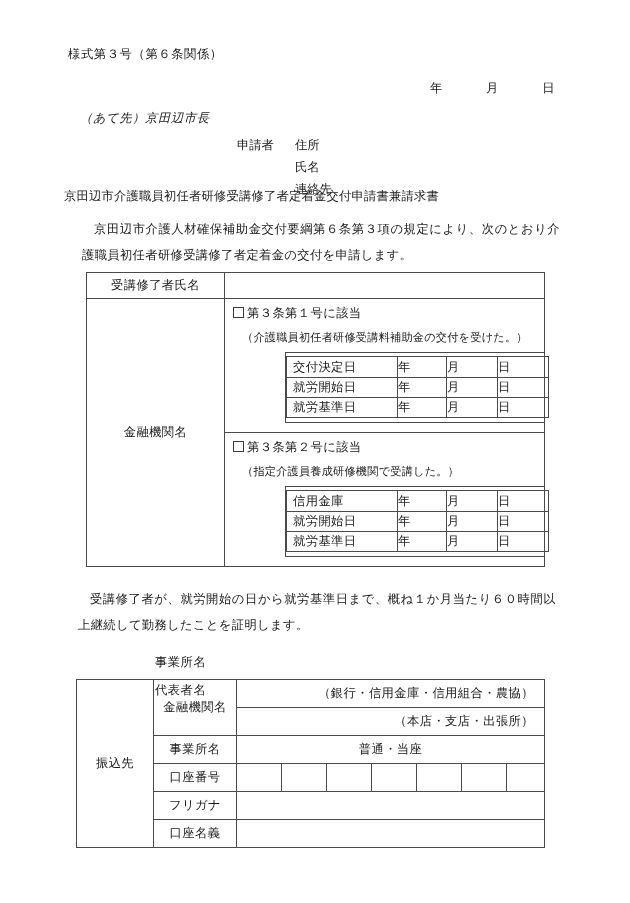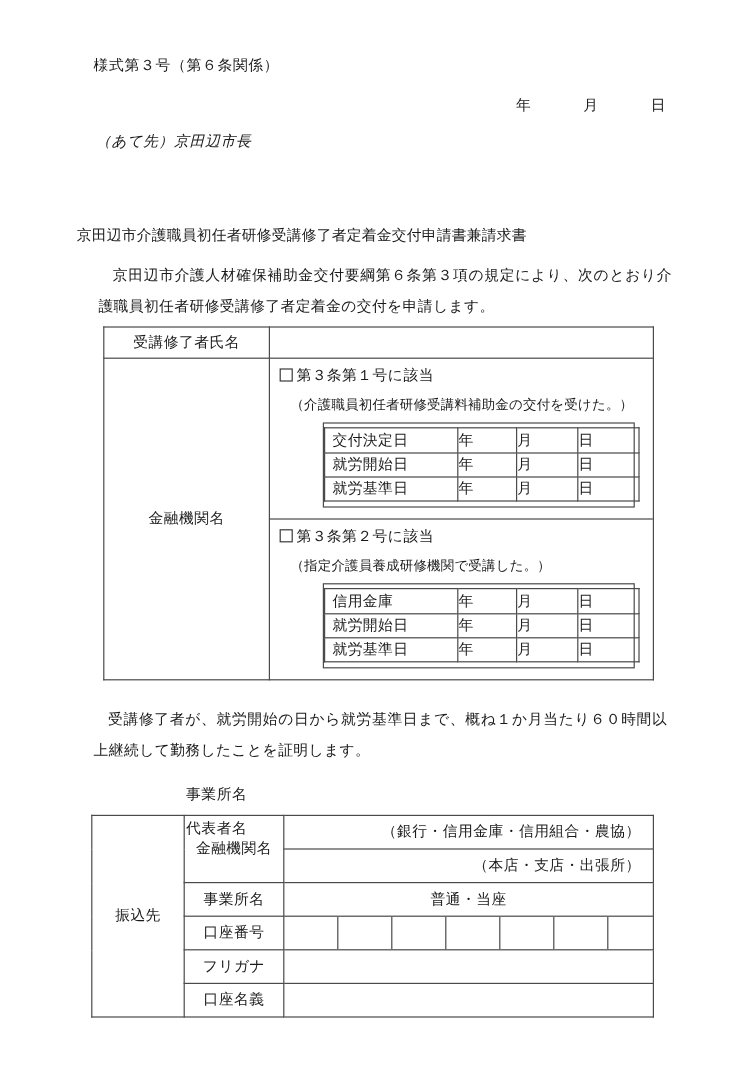"様式第３号（第６条関係）" .form-no { left: 78px -> 68px }
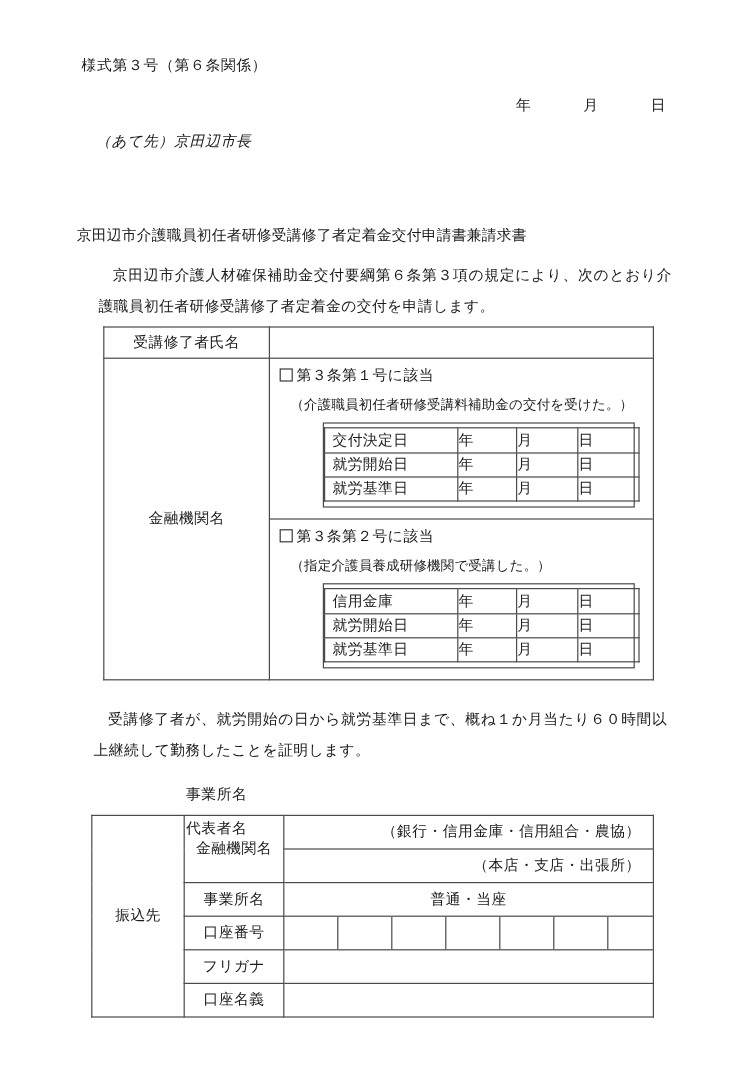"申請者" div.applicant { html: none -> <div> <div> <span>申請者</span> <span>住所</span> </div> <div> <span></span> <span>氏名</span> </div> <div> <span></span> <span>連絡先</span> </div> </div> }
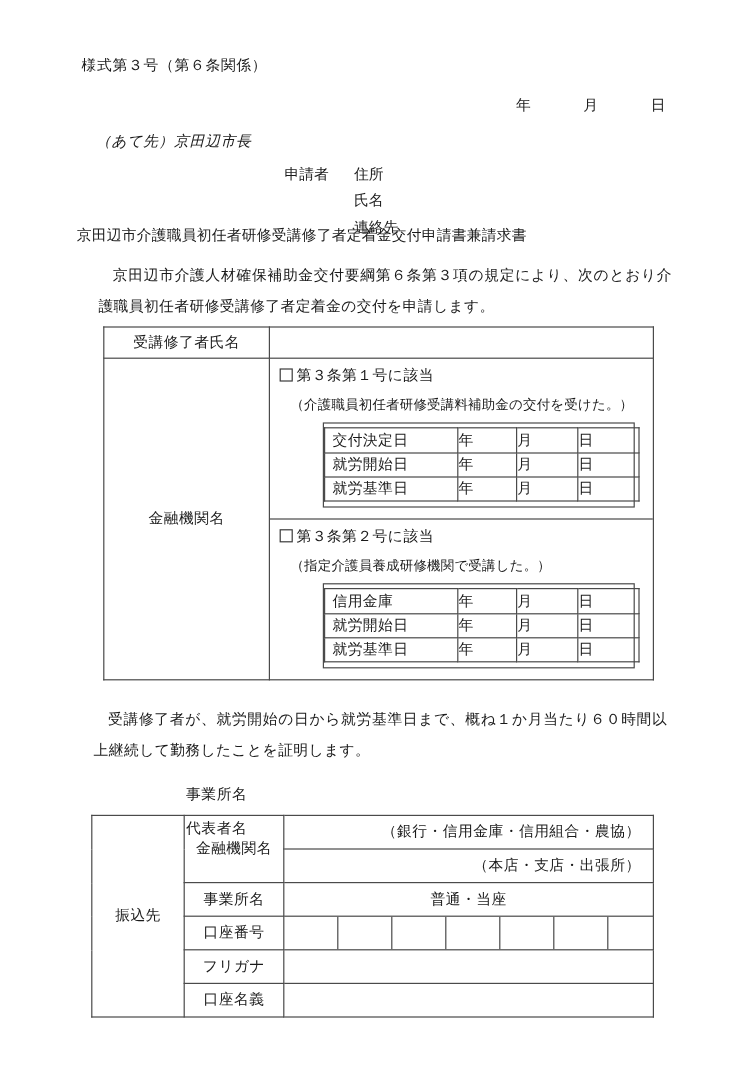"交付決定日" .date-wrap { margin: 7px 0 2px 36px -> 7px 0 2px 52px }
